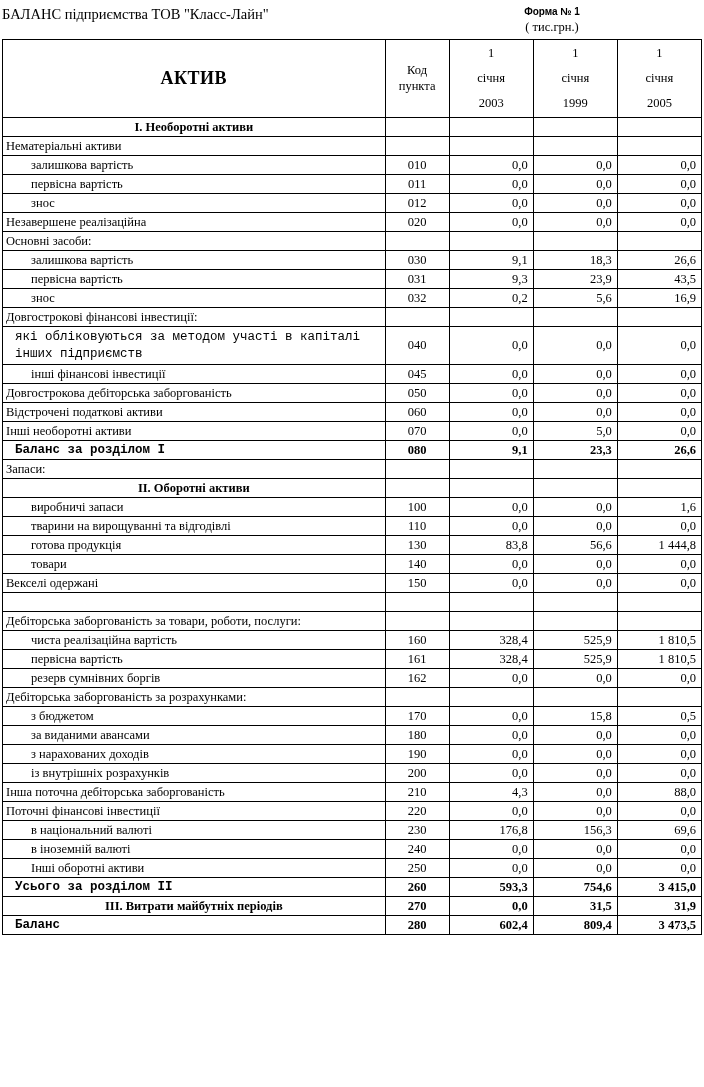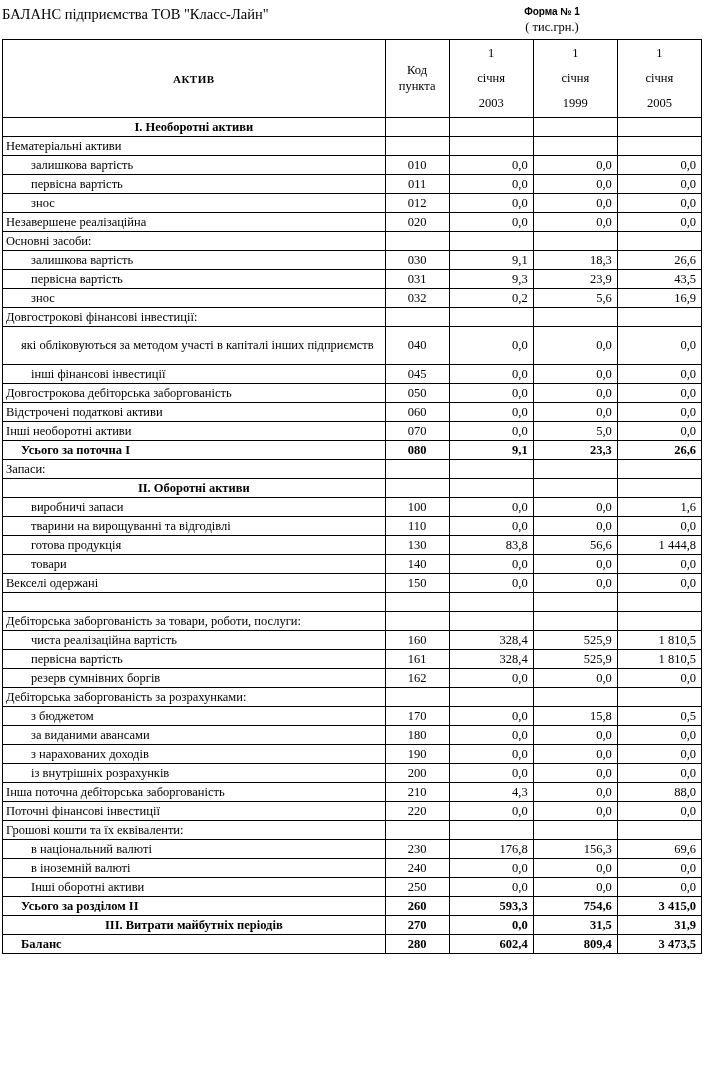"АКТИВ" .hdr-aktiv { font-size: 11px -> 18px }
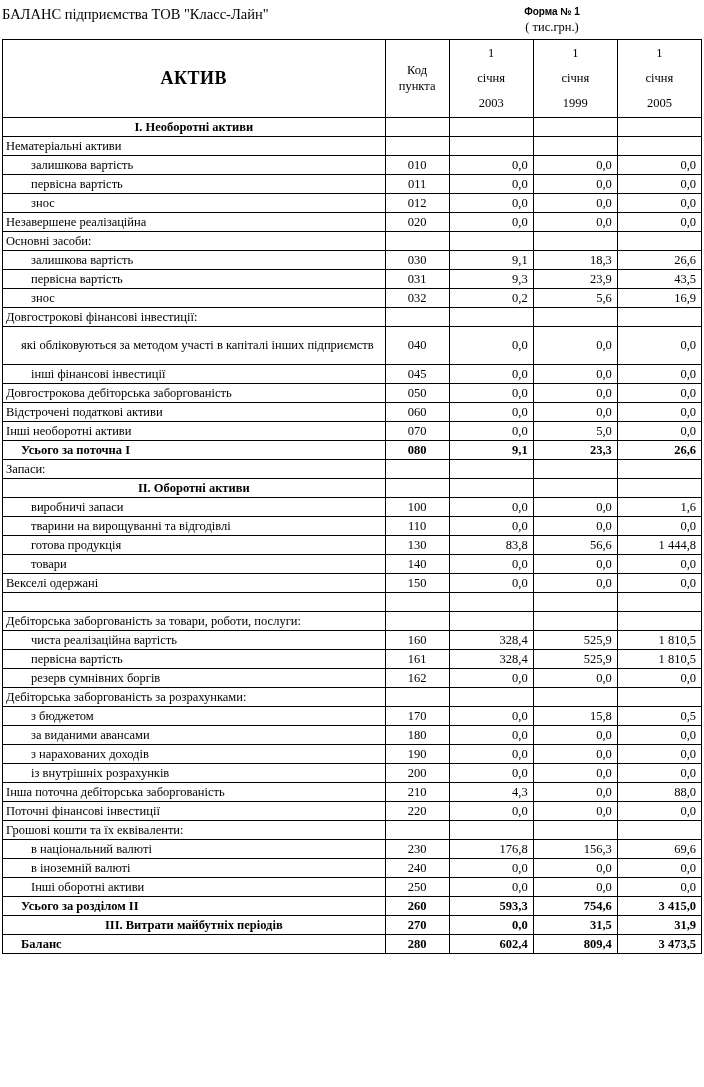"які обліковуються за методом участі" .ind3 { font-family: none -> Liberation Mono, monospace; padding-left: 18px -> 12px }
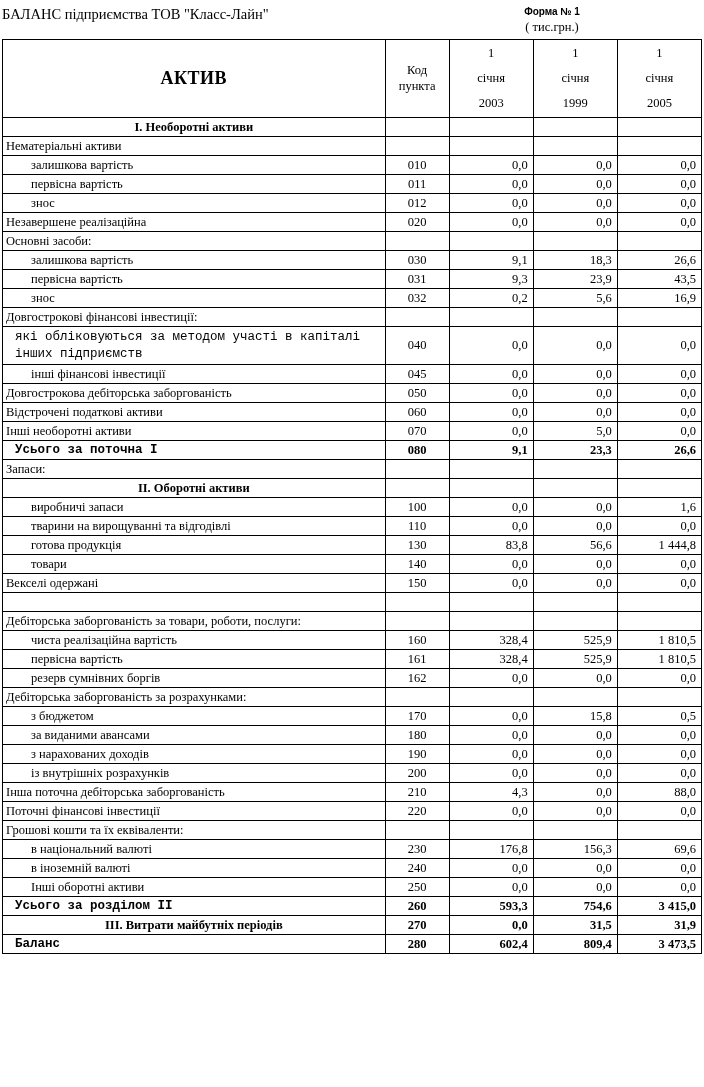"Усього за поточна I" td.nm { text: Усього за поточна -> Баланс за розділом }
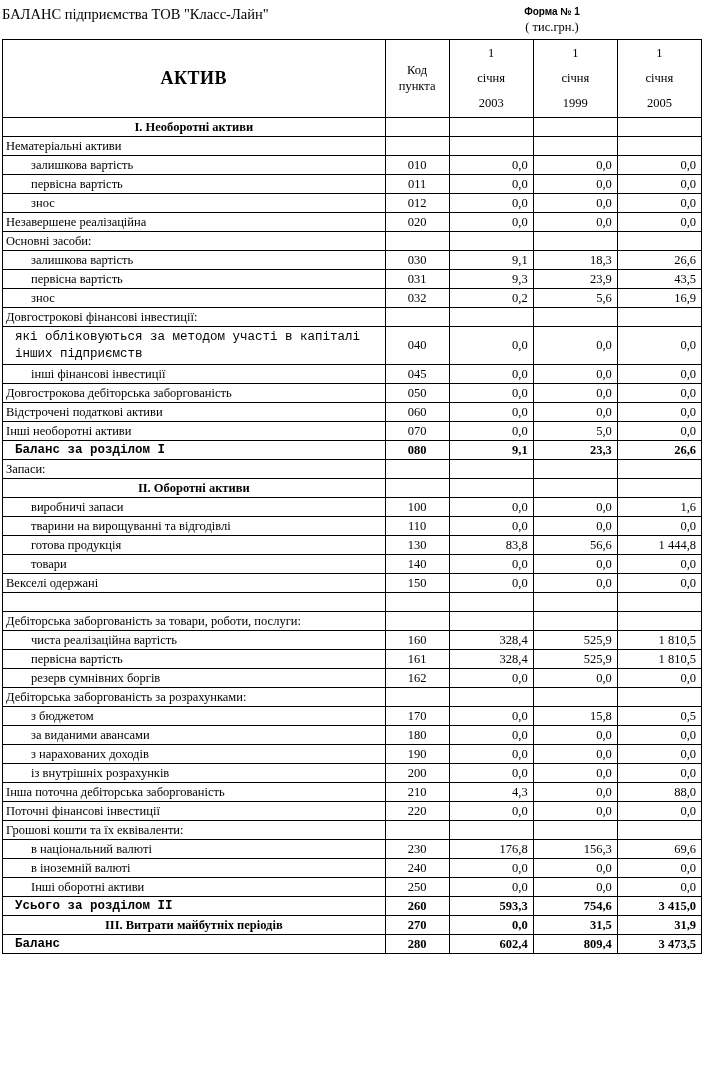"Грошові кошти та їх еквіваленти:" tr { html: <tr> <td>Грошові кошти та їх еквіваленти:</td> <td></td> <td></td> <td></td> <td></td> </tr> -> none }
